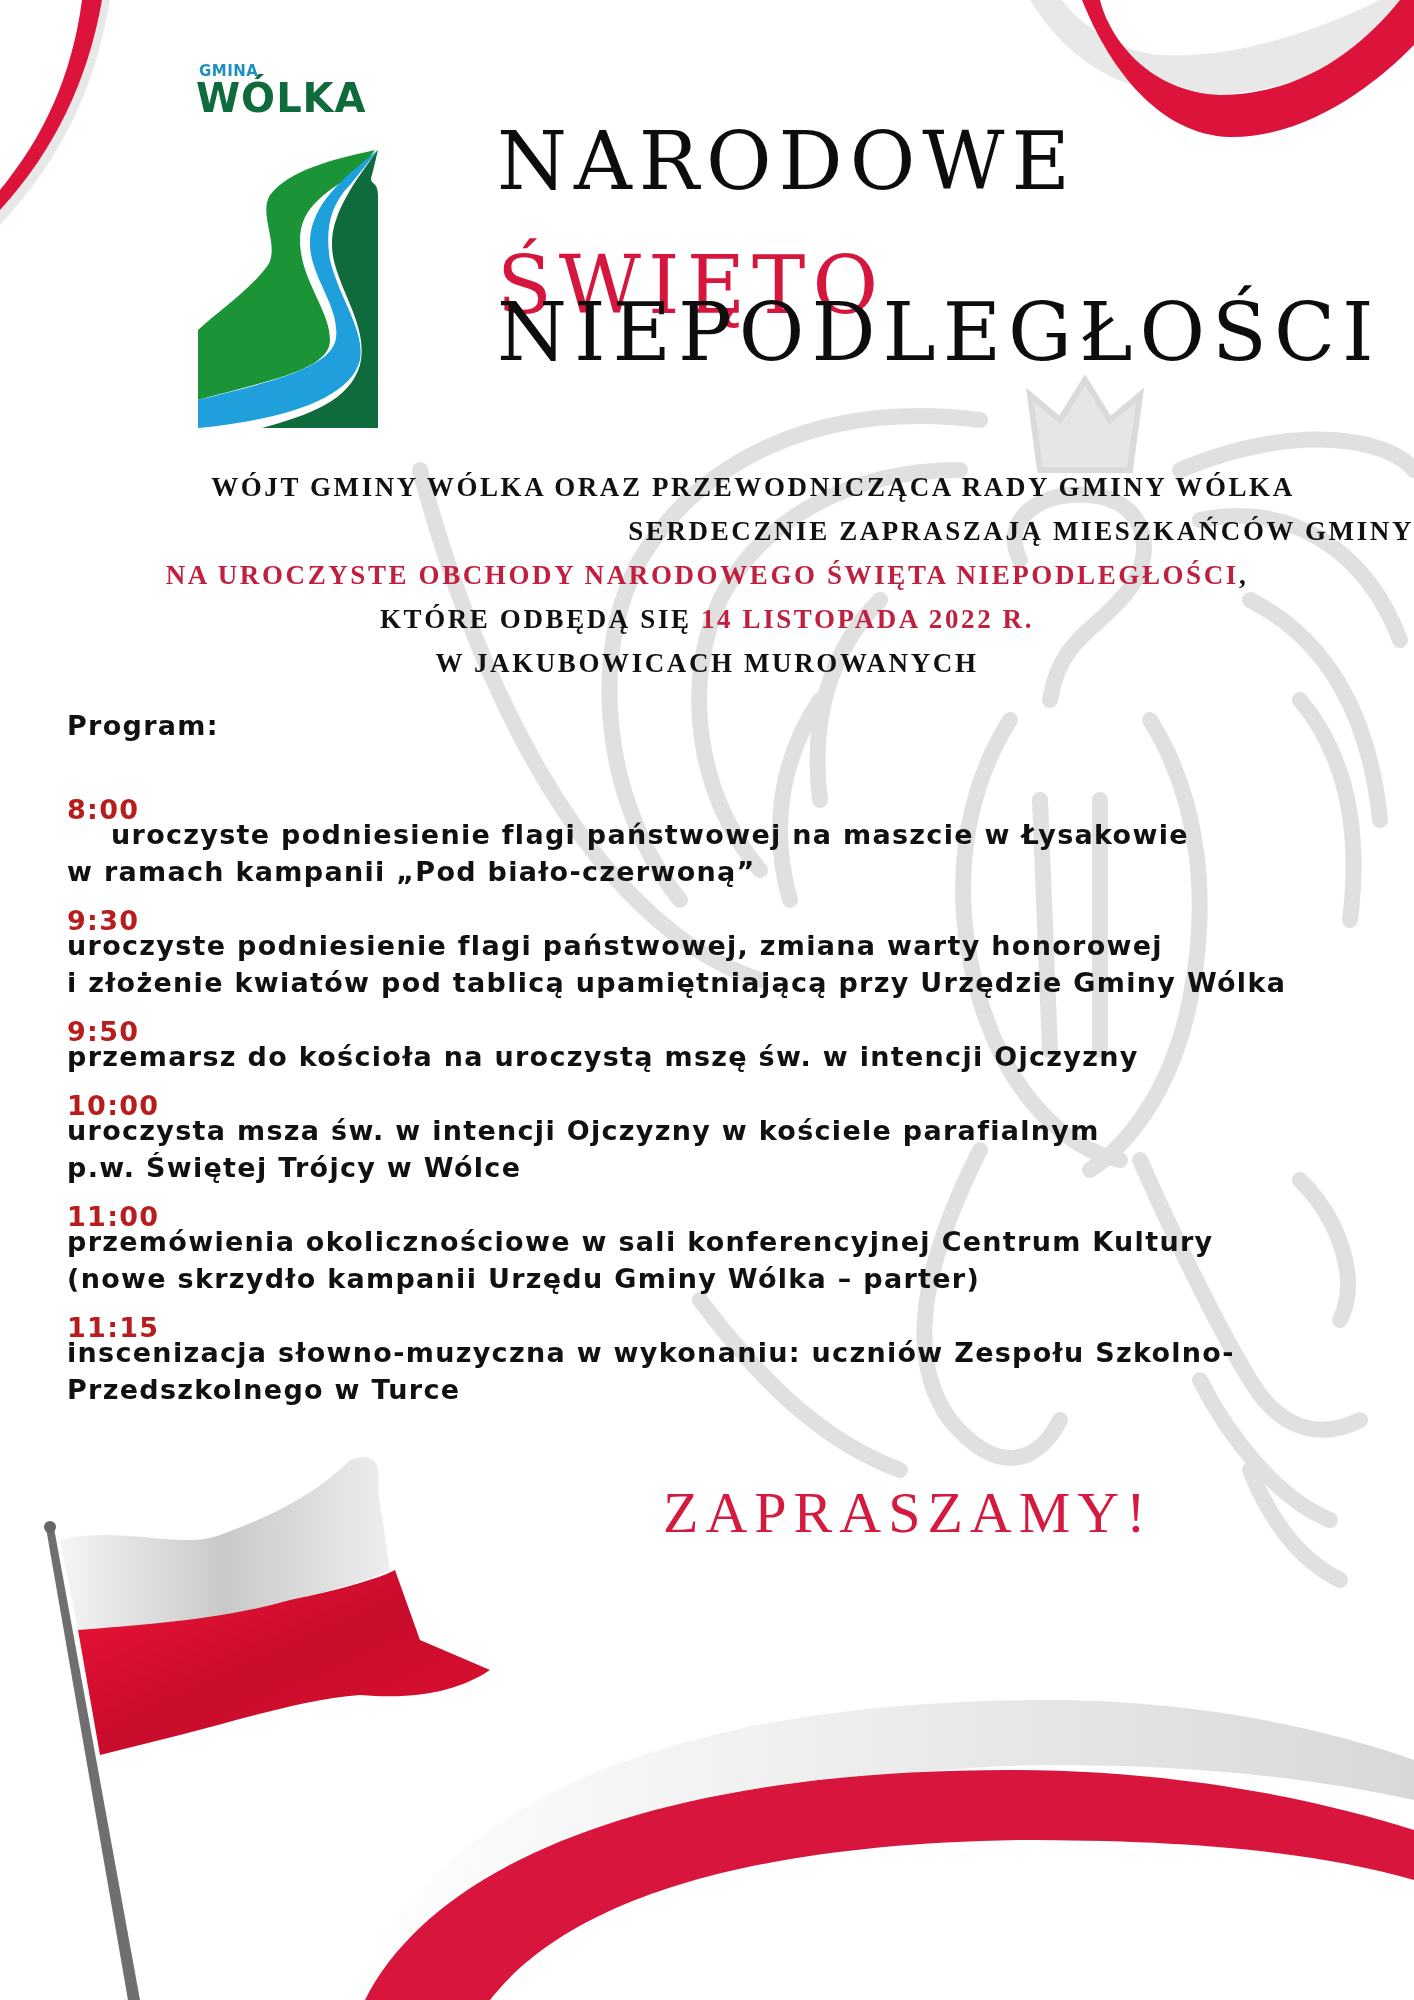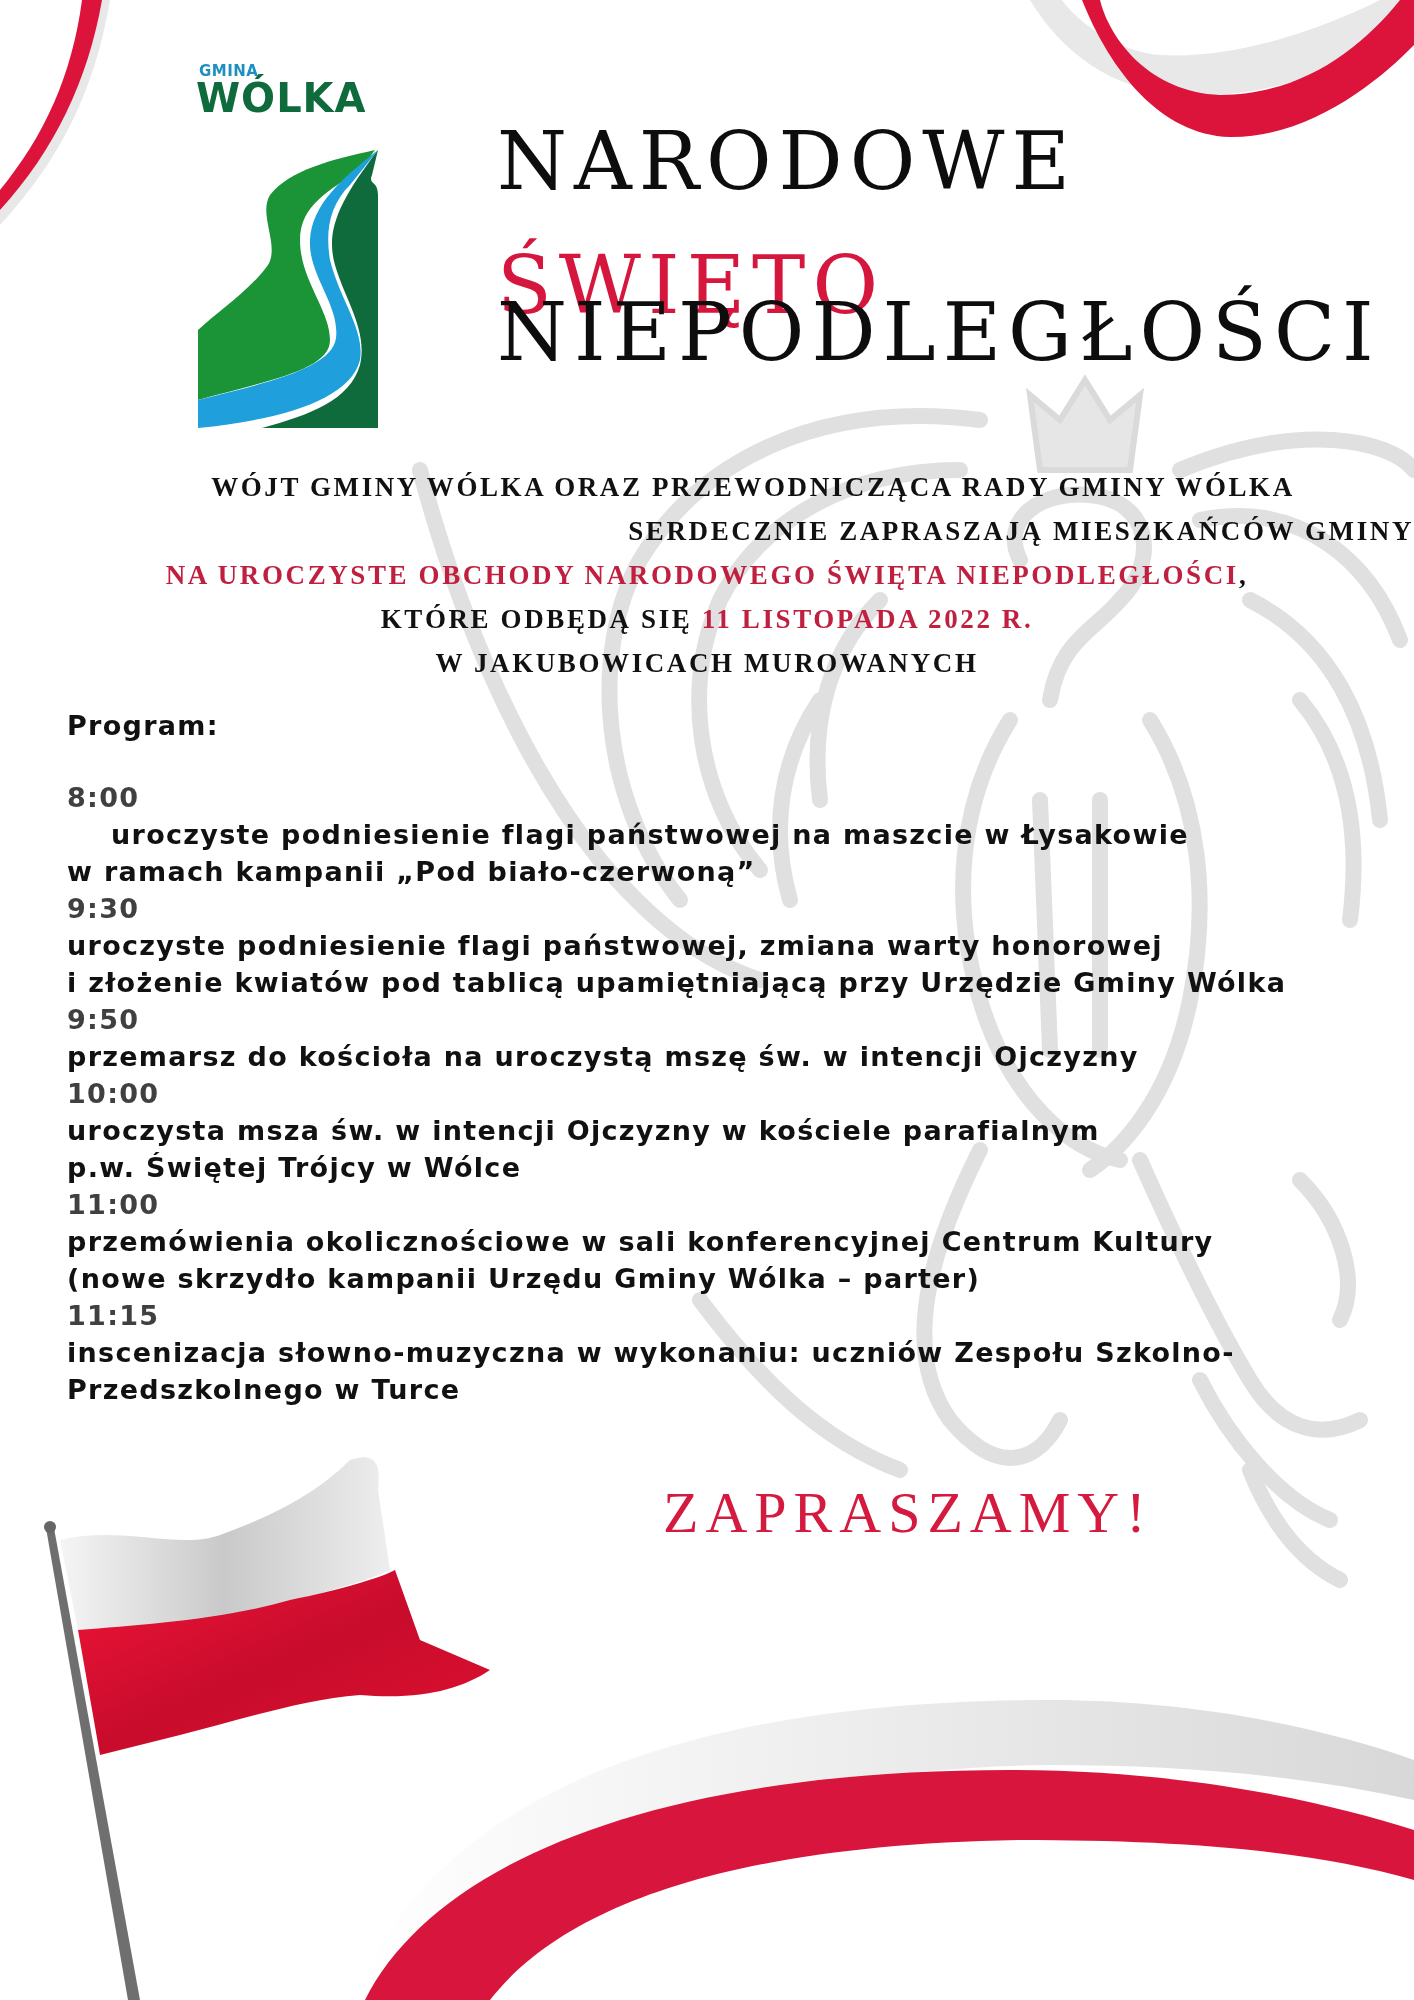"11 LISTOPADA 2022 R." span.red { text: 11 -> 14 }
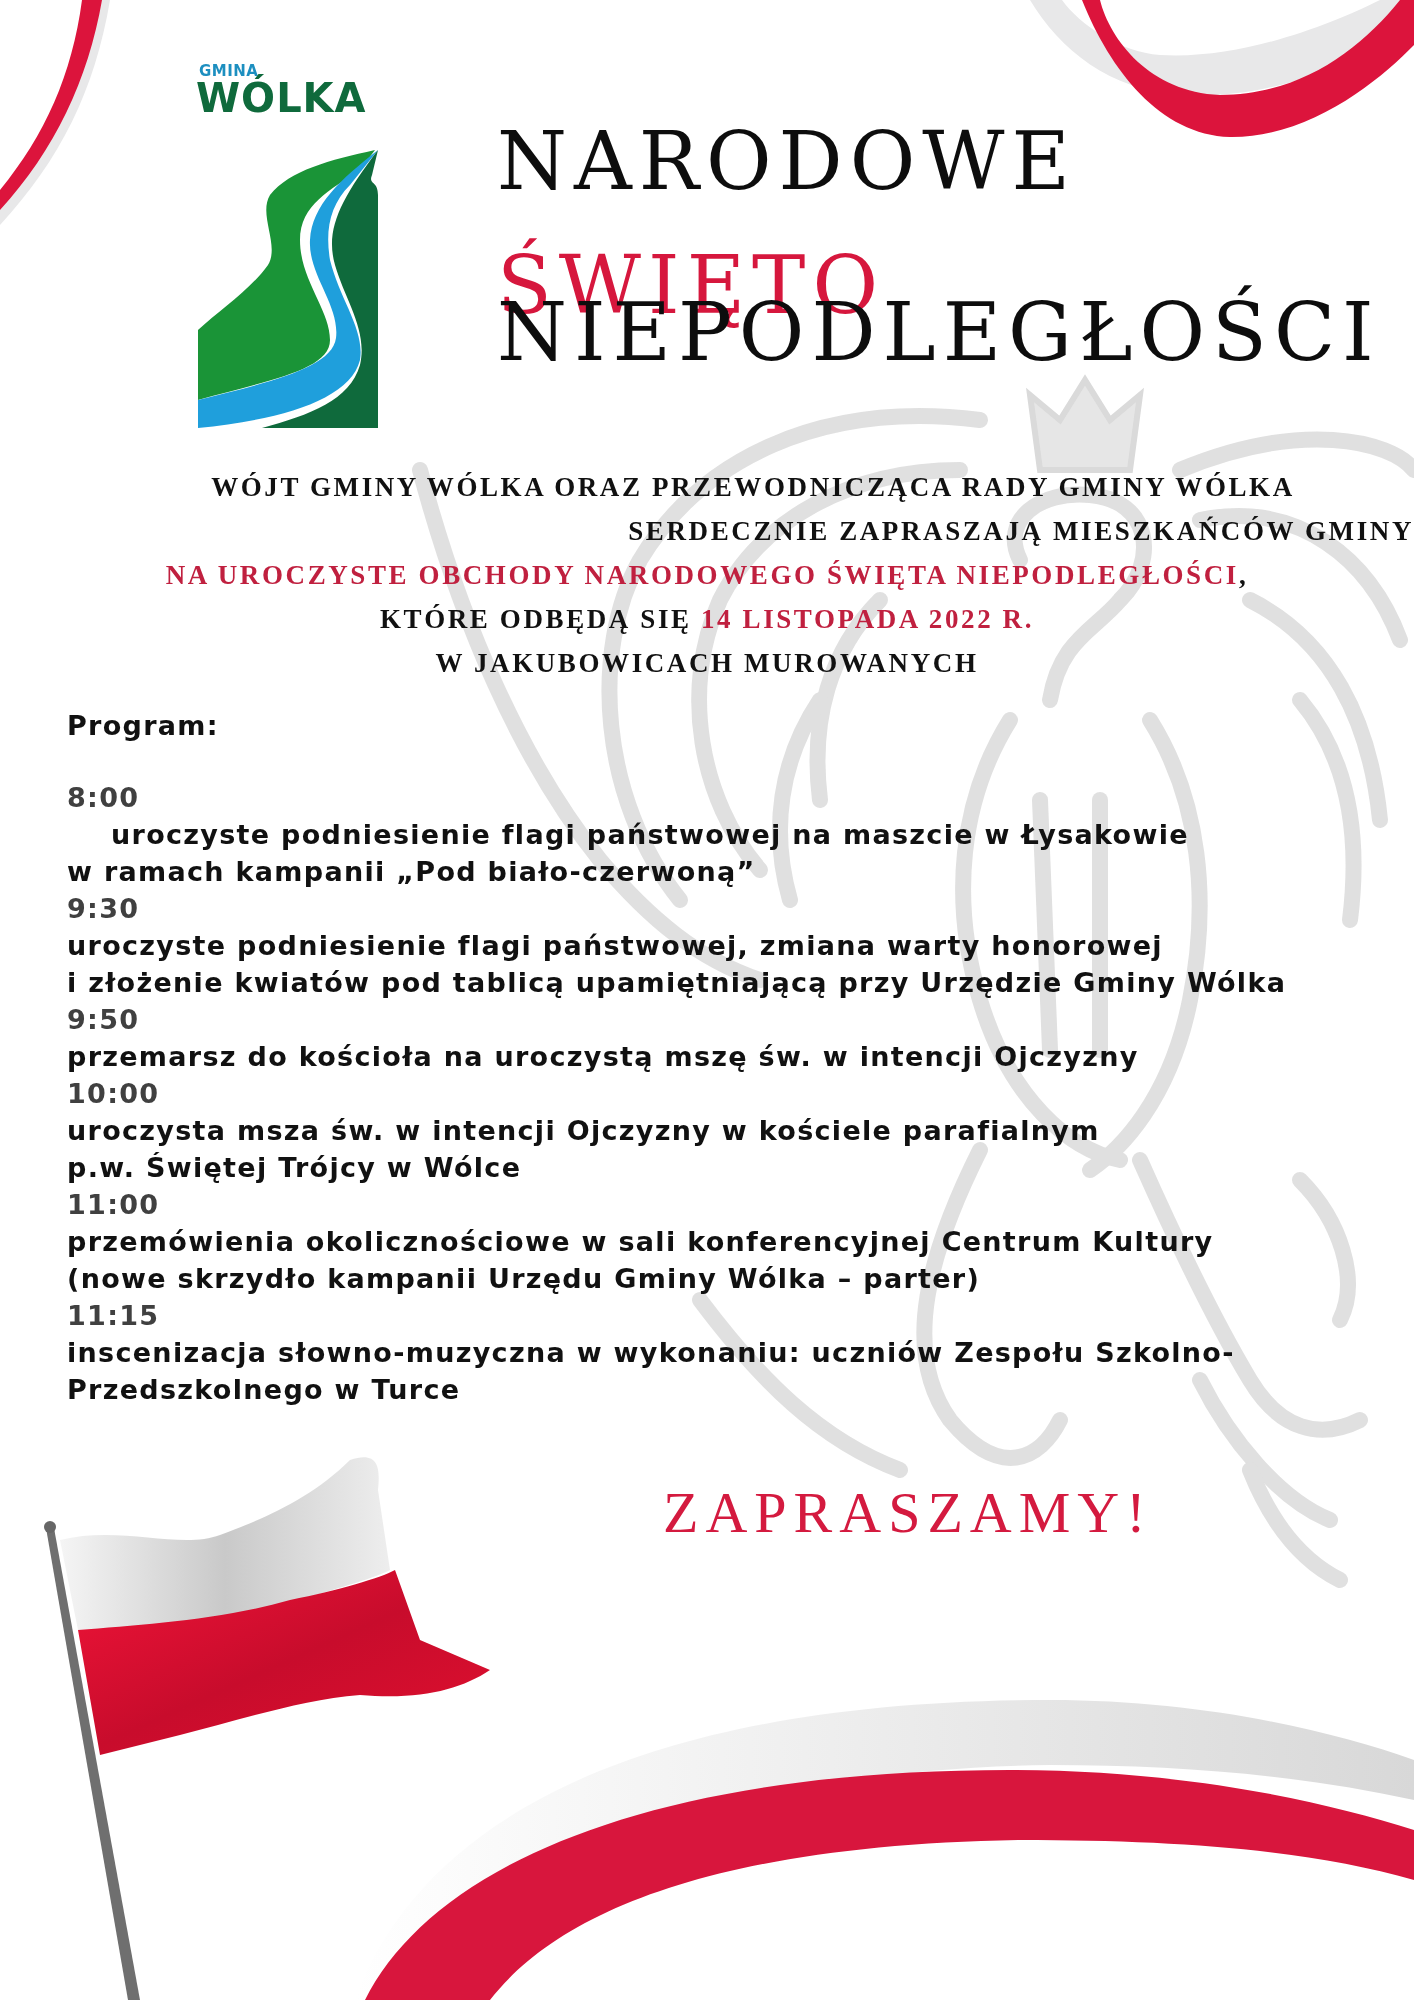"8:00" .prog.time { color: #404040 -> #b91c1c; margin-top: none -> 12px }
